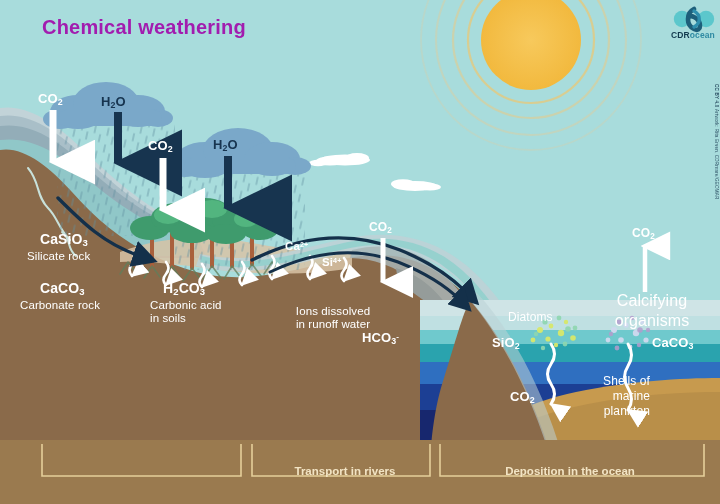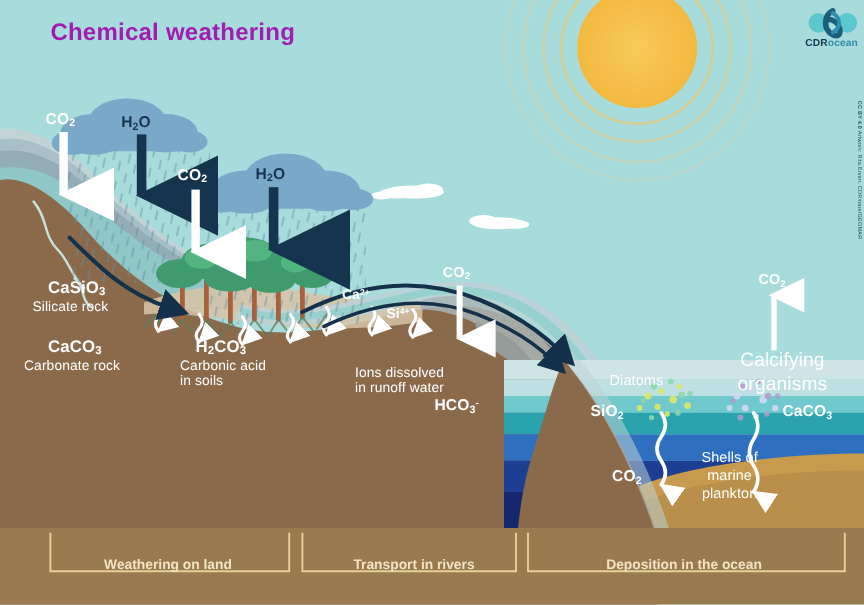"Shells of" #shells { text-align: center -> right }
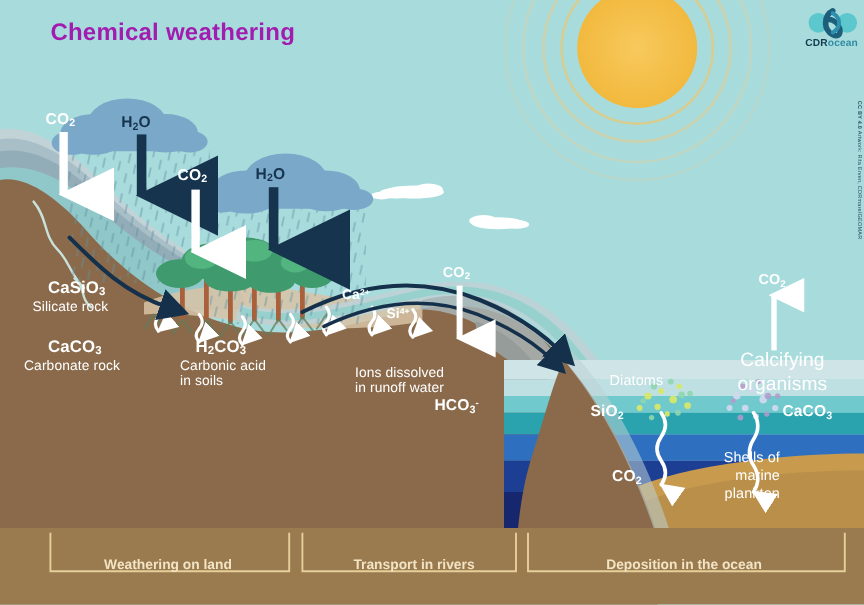"Weathering on land" div.band { html: <div>Weathering on land</div> -> none }
